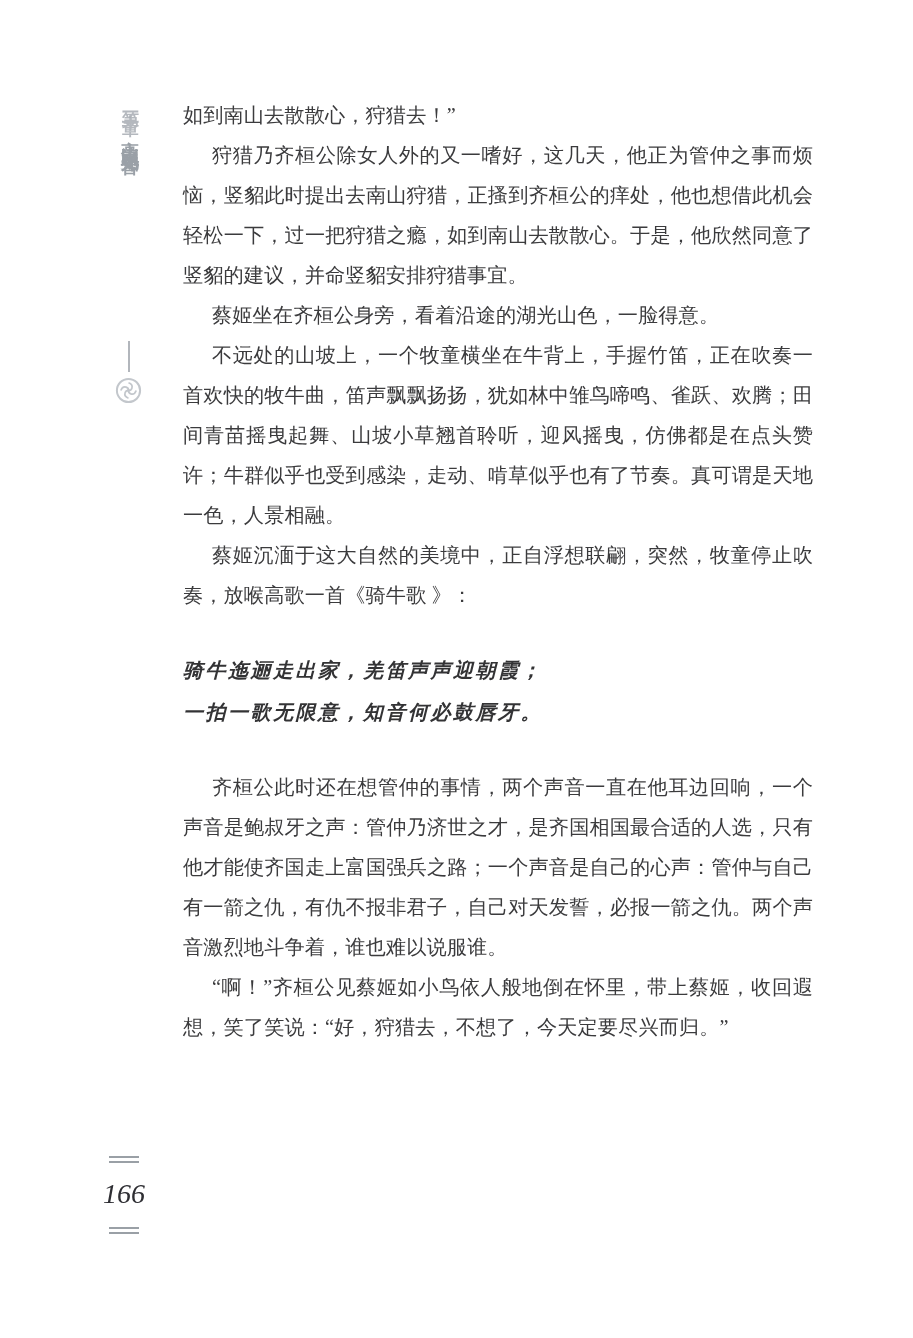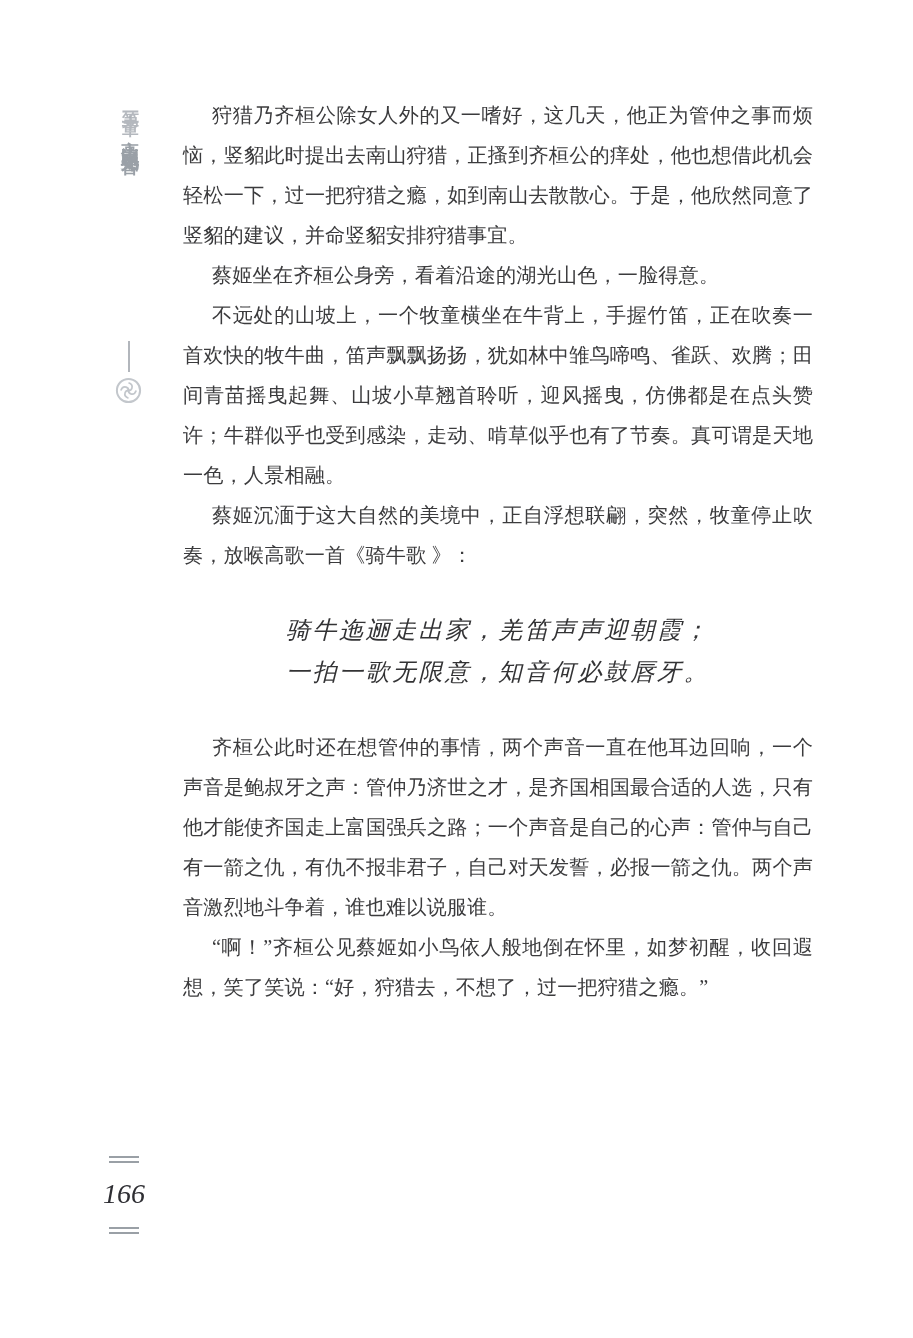"如到南山去散散心，狩猎去！”" p.no-indent { html: none -> <p>如到南山去散散心，狩猎去！”</p> }
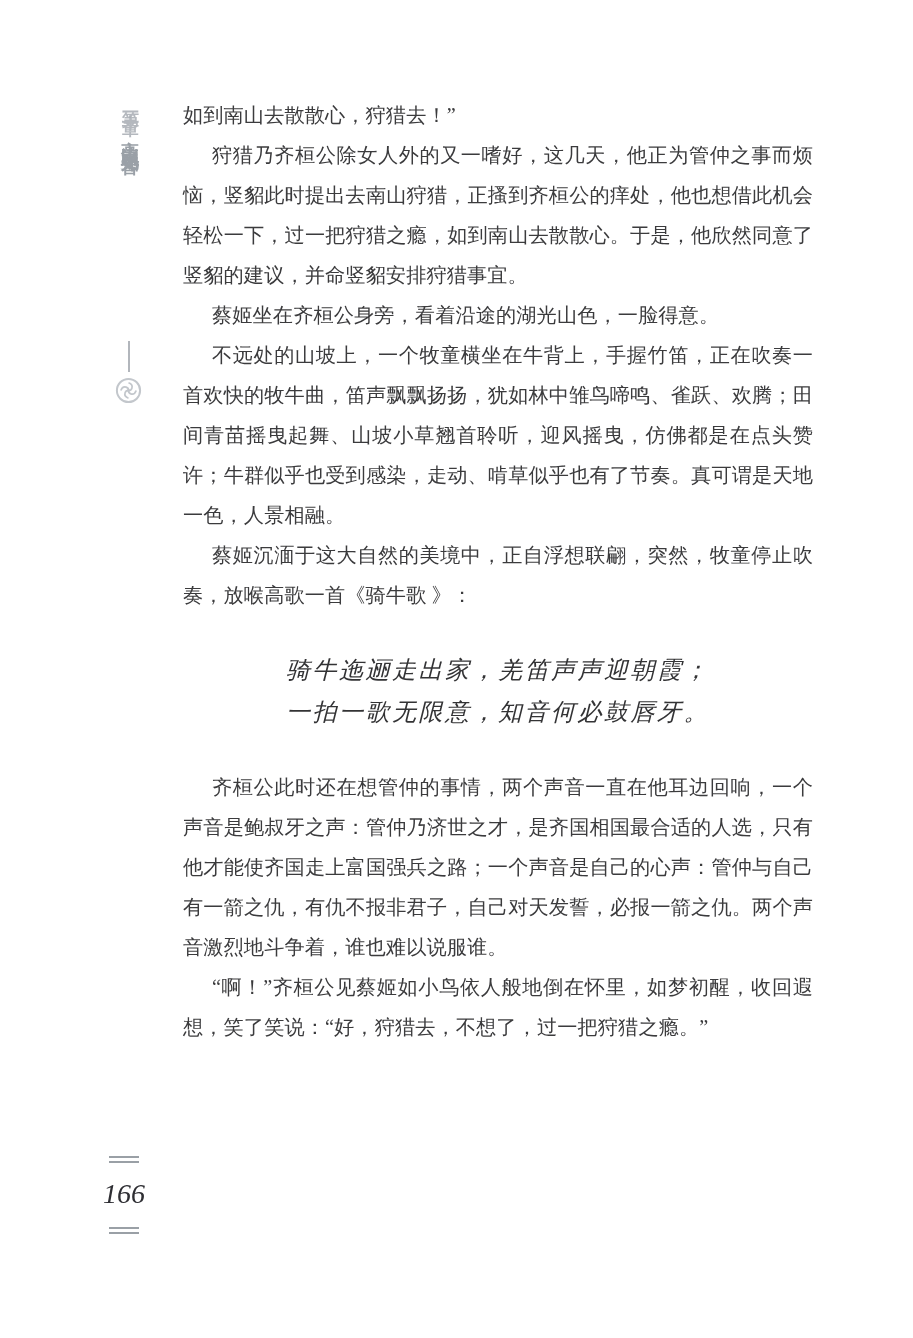"骑牛迤逦走出家，羌笛声声迎朝霞；" .poem { font-size: 24px -> 20px; font-weight: 400 -> 700; text-align: center -> left }
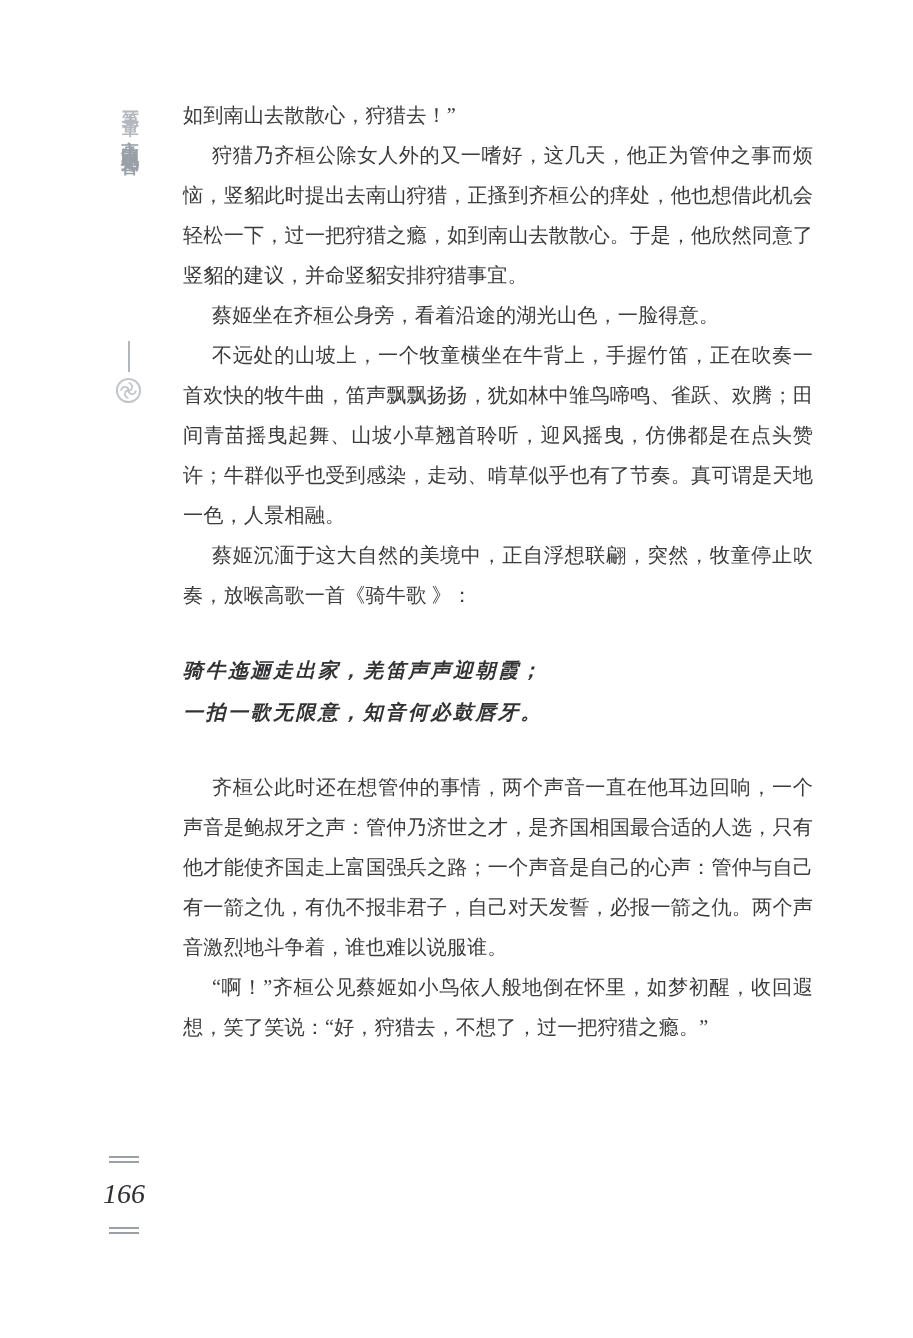"“啊！”齐桓公见蔡姬如小鸟依人般地倒在怀里，如梦初醒，收回遐想，笑了笑说：“好，" p { text: 如梦初醒，收回遐想，笑了笑说：“好，狩猎去，不想了，过一把狩猎之瘾 -> 带上蔡姬，收回遐想，笑了笑说：“好，狩猎去，不想了，今天定要尽兴而归 }
